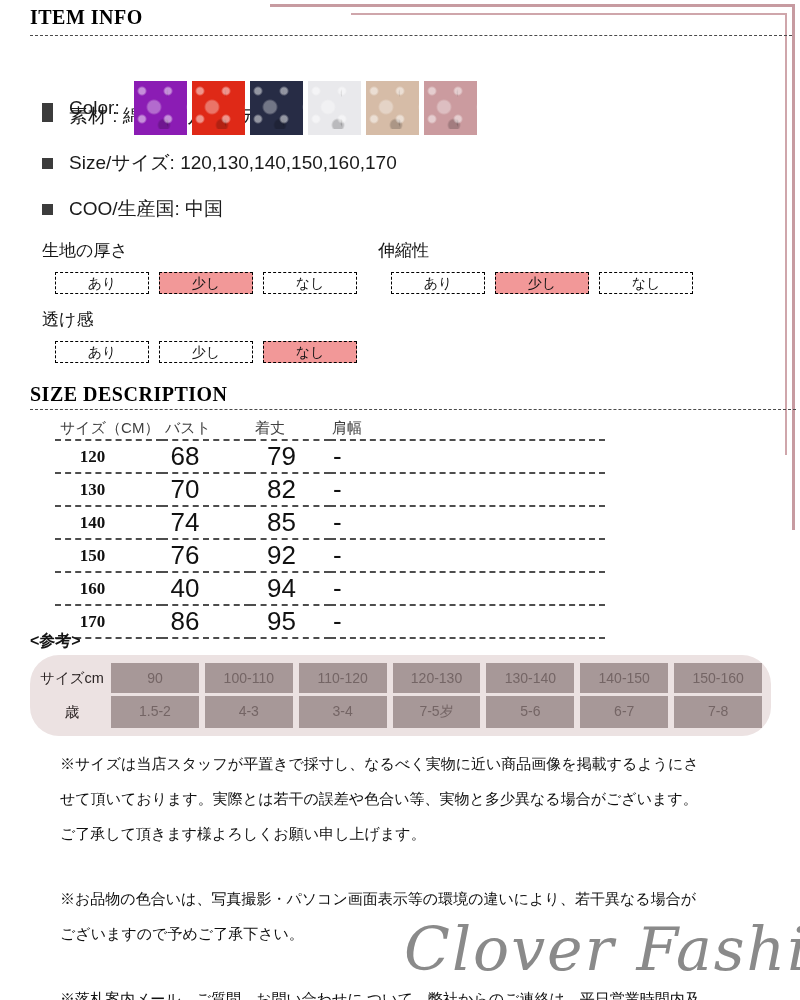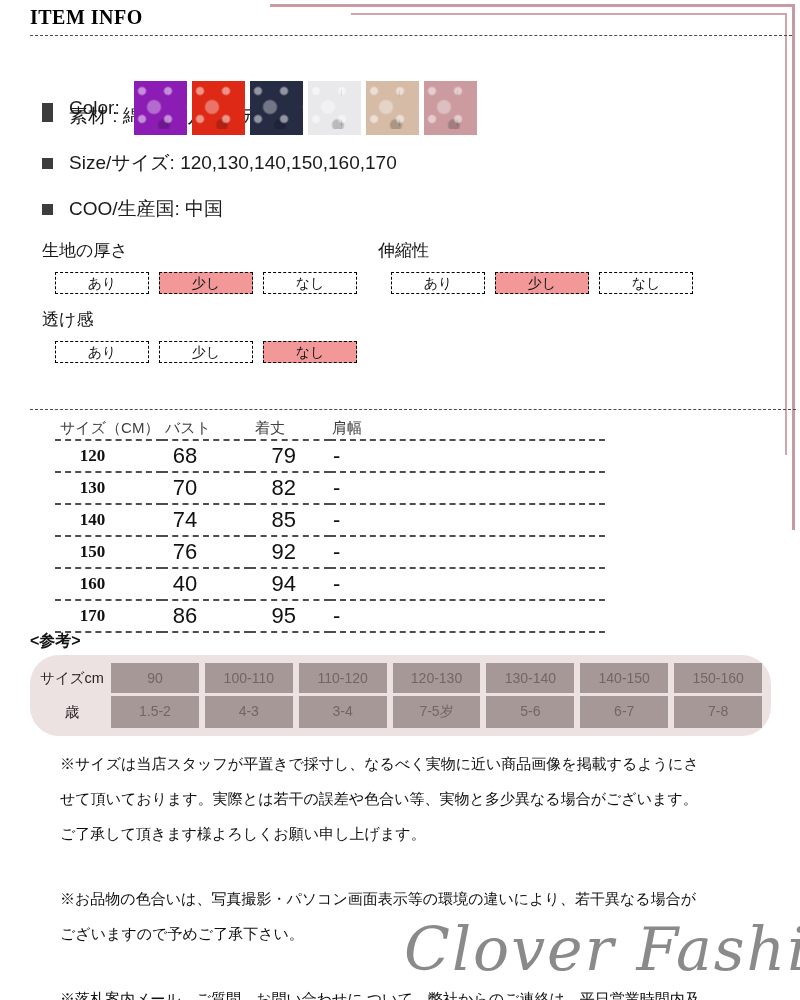"SIZE DESCRIPTION" h1.sec-title { html: none -> <h1>SIZE DESCRIPTION</h1> }
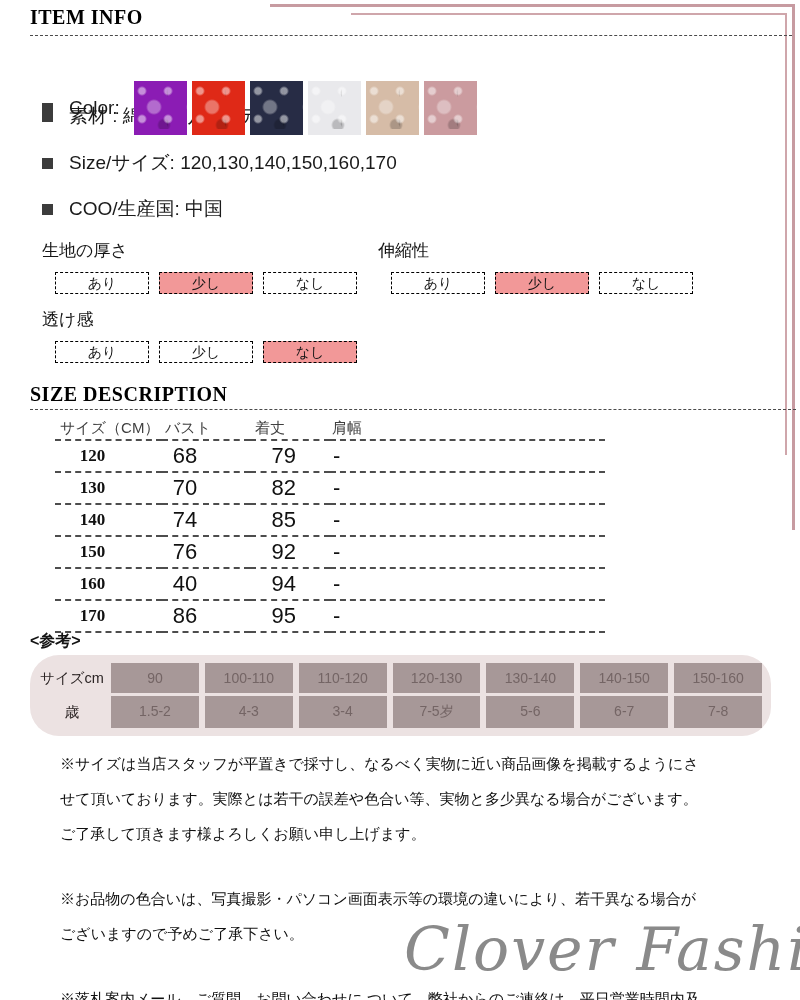"68" .size-table td { font-size: 22px -> 26px }
